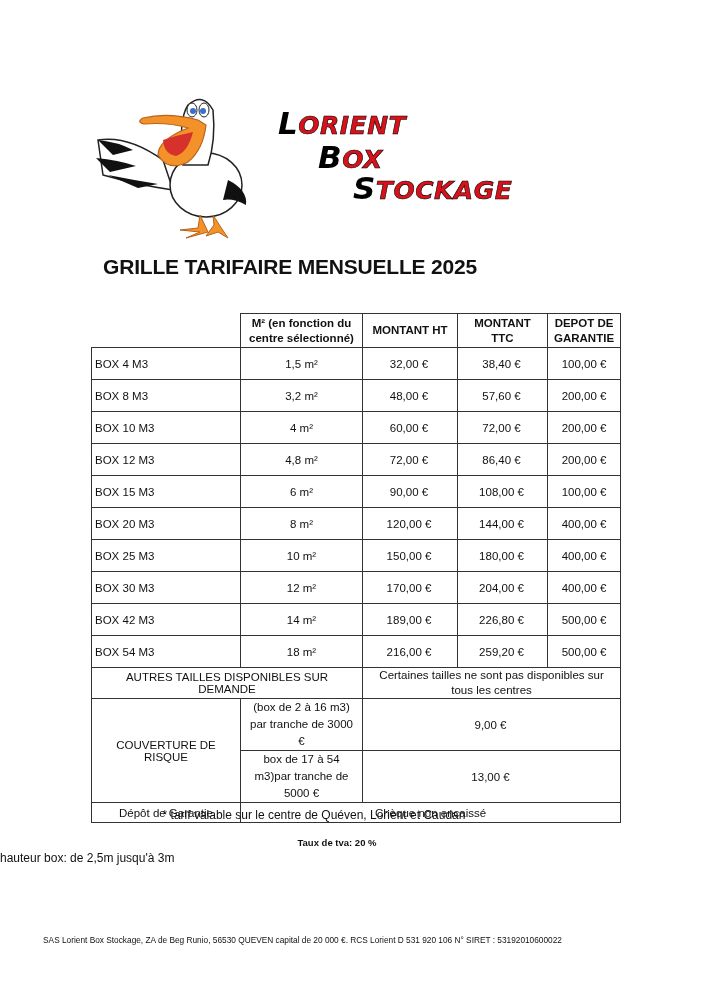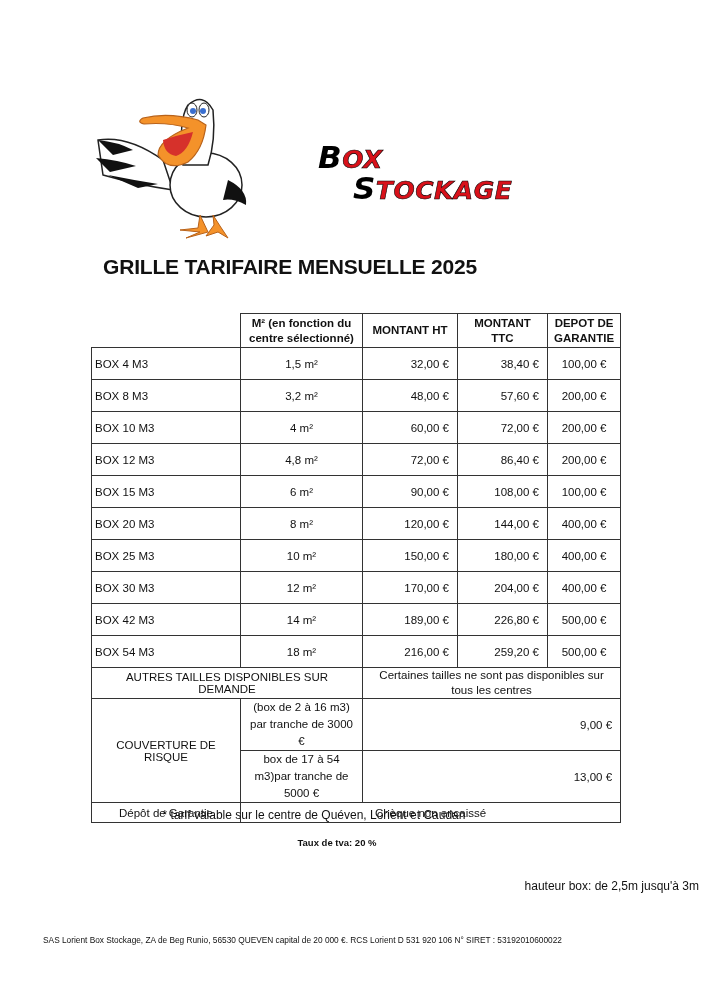"LORIENT" div.brand { html: none -> <div> <span>L</span><span>ORIENT</span> </div> }
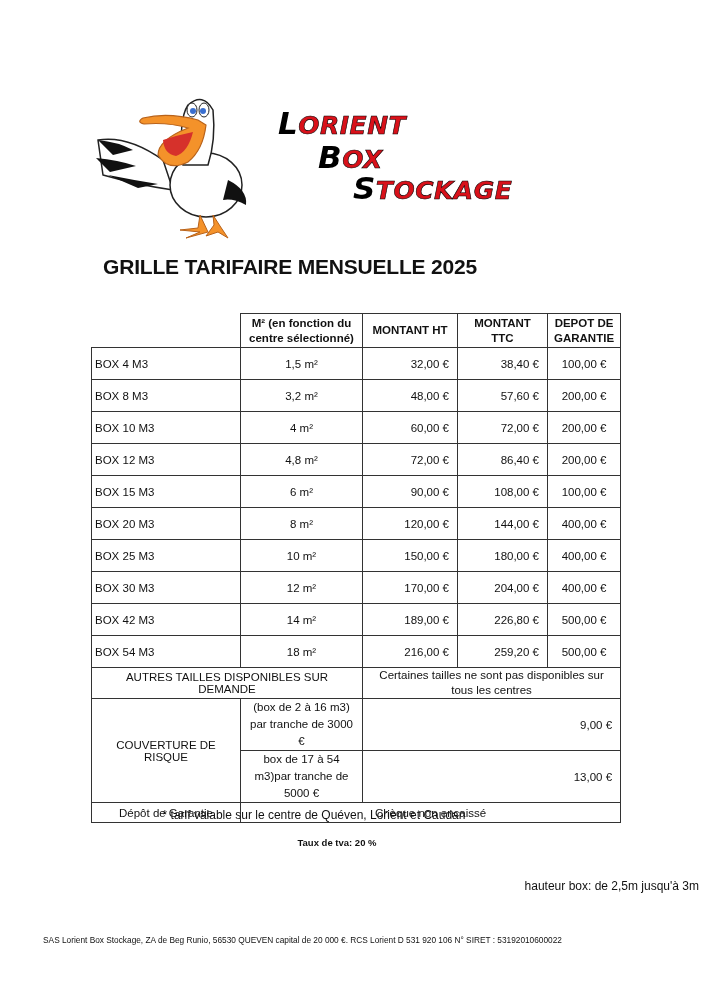"32,00 €" td.r { text-align: right -> center }
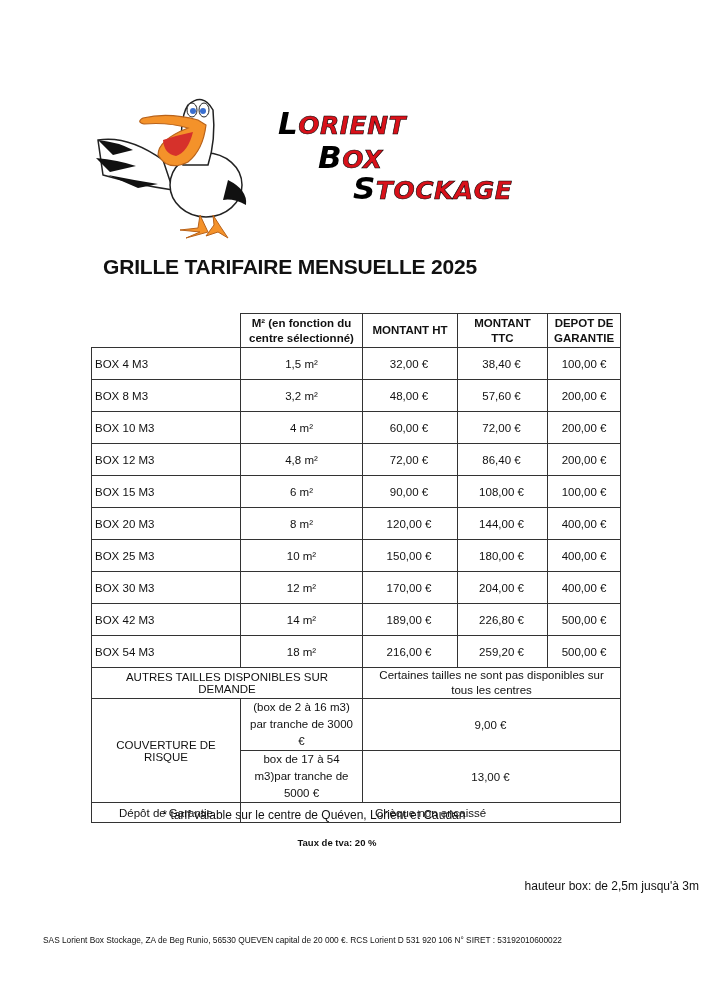"hauteur box: de 2,5m jusqu'à" .note3 { margin-top: 28px -> none; text-align: right -> left }
